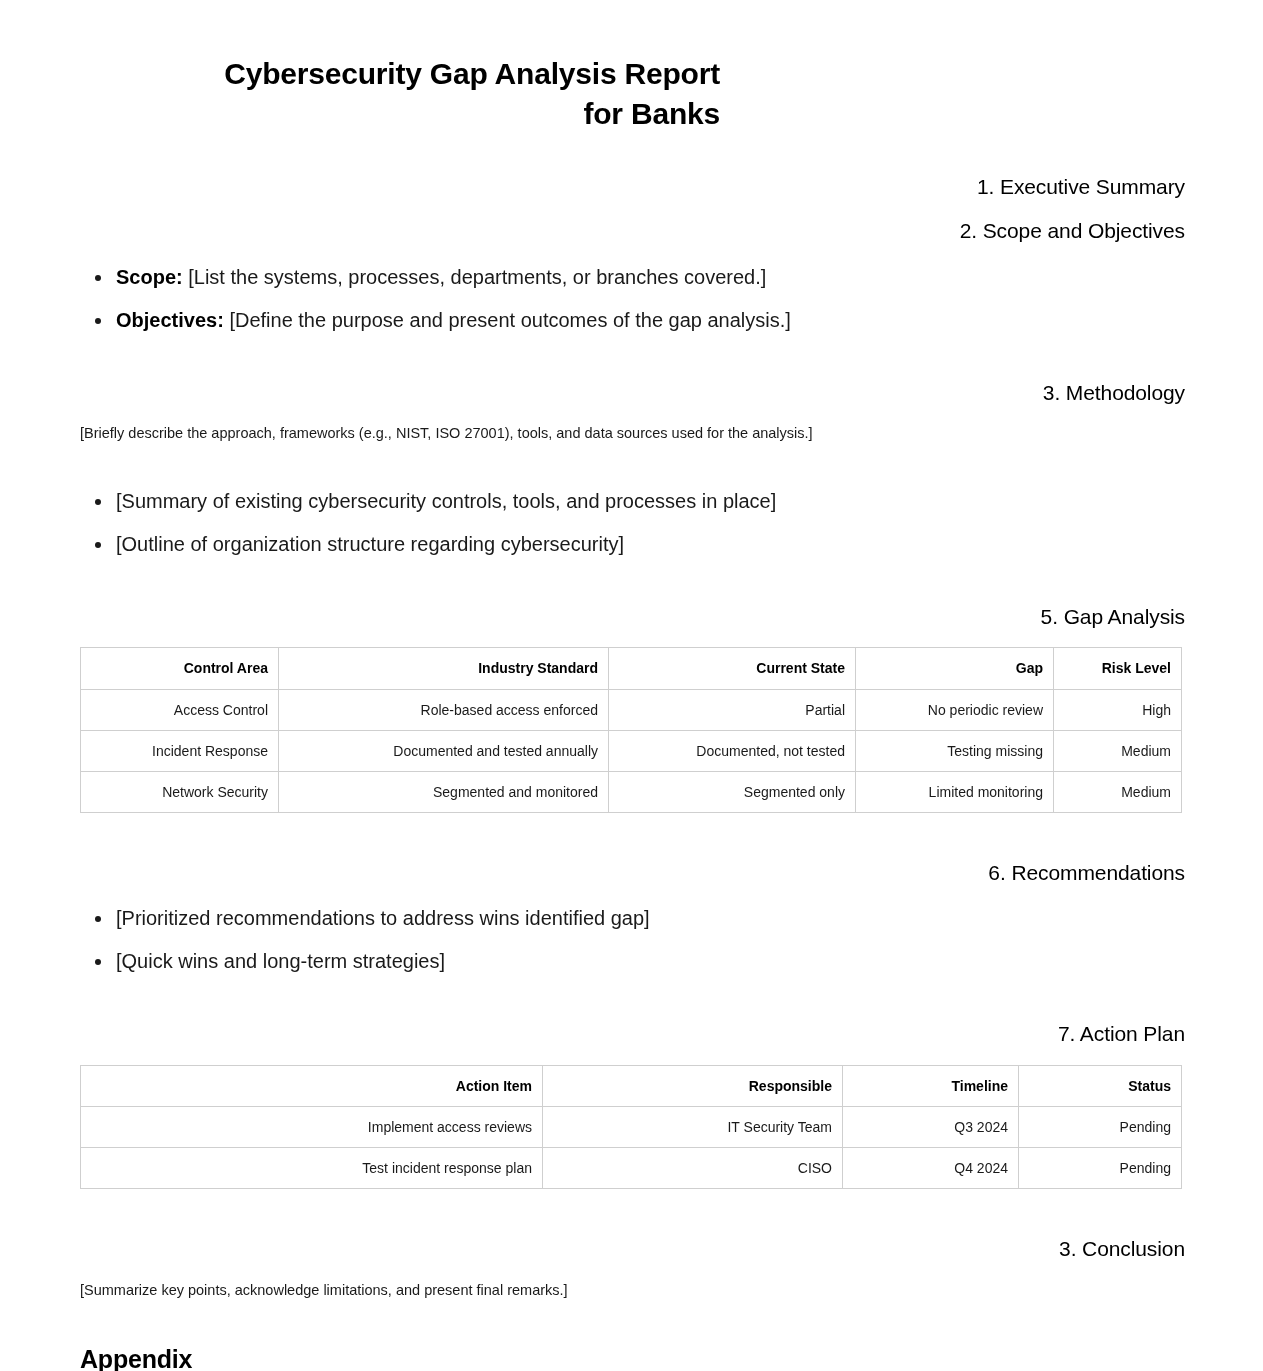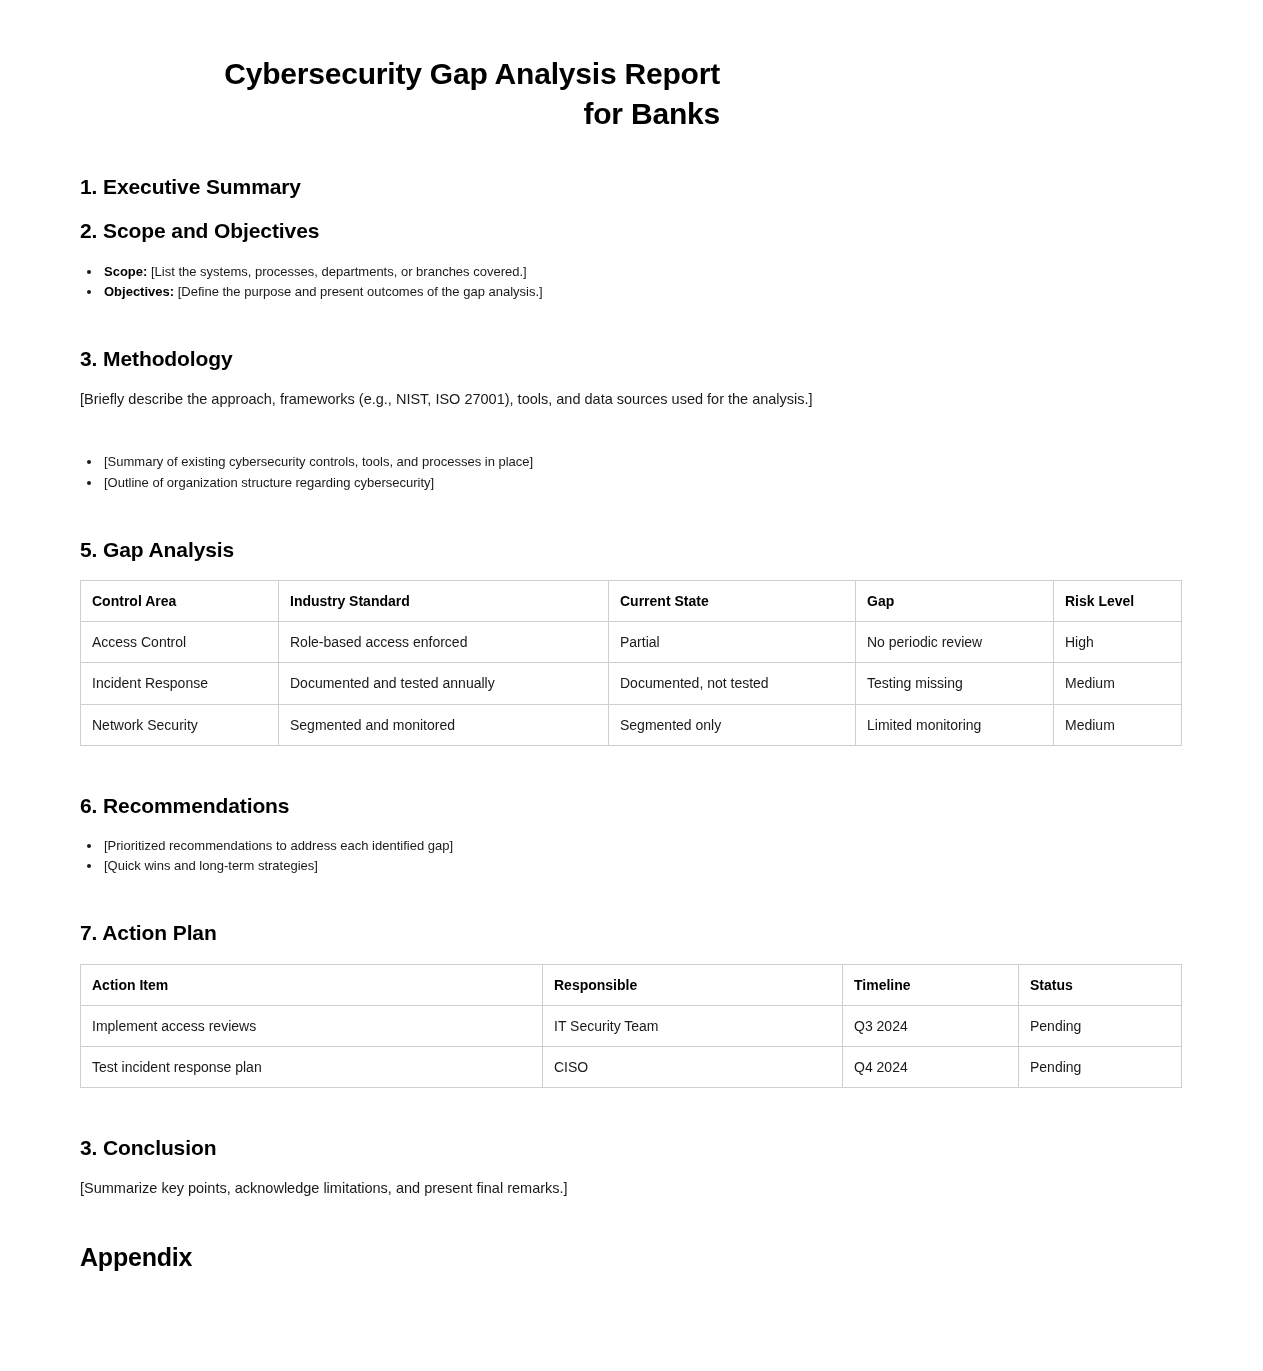"1. Executive Summary" h2.section-heading { font-weight: bold -> normal; text-align: none -> right }
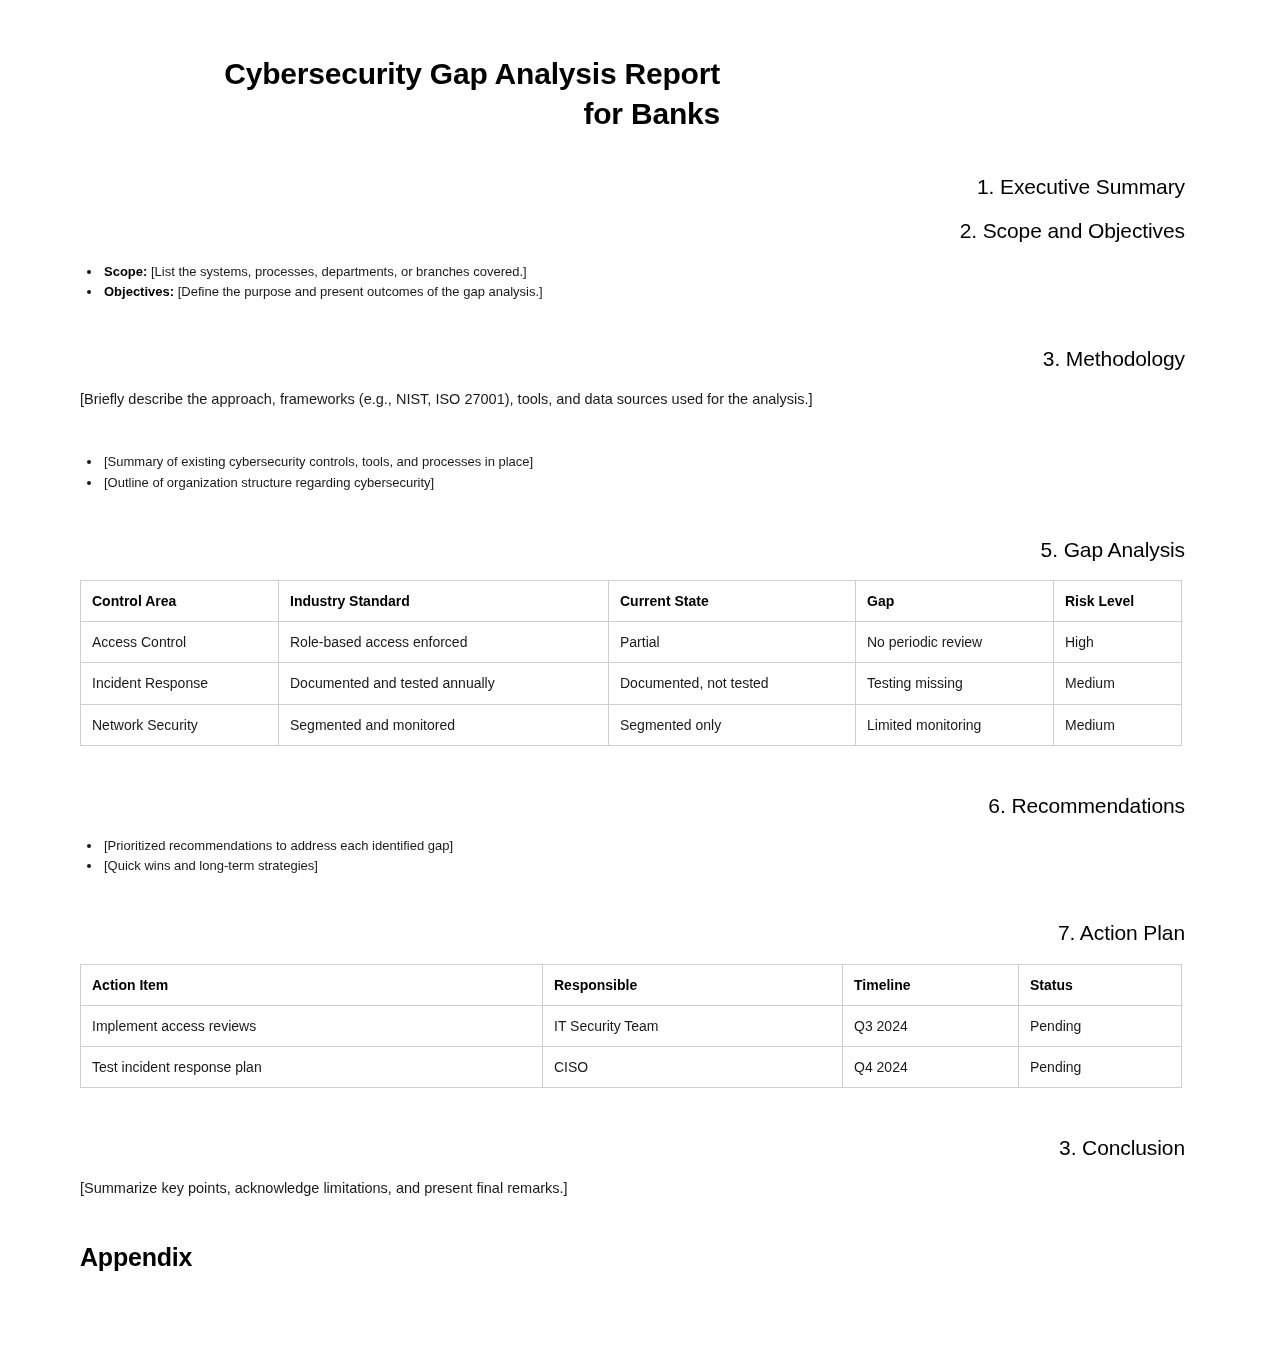"Scope: [List the systems, processes," ul.bullets li { font-size: 13px -> 20px; margin: 0 -> 12px }
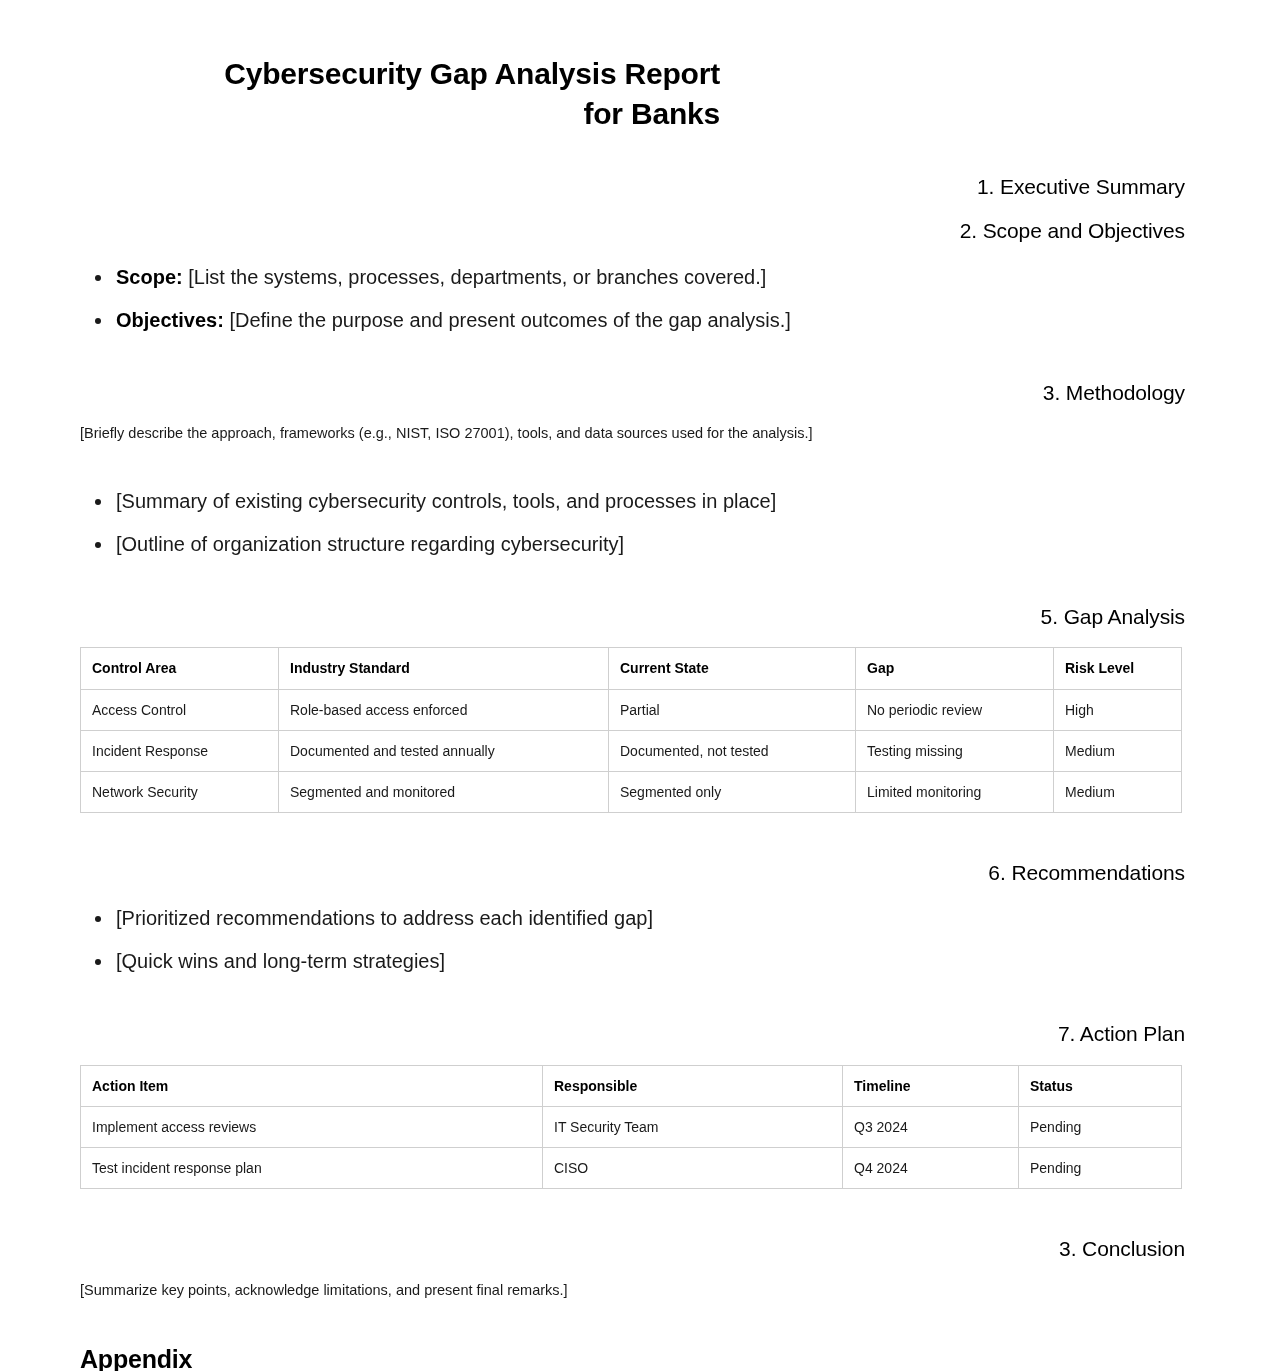"Control Area" table.doc-table th, table.doc-table td { text-align: left -> right }
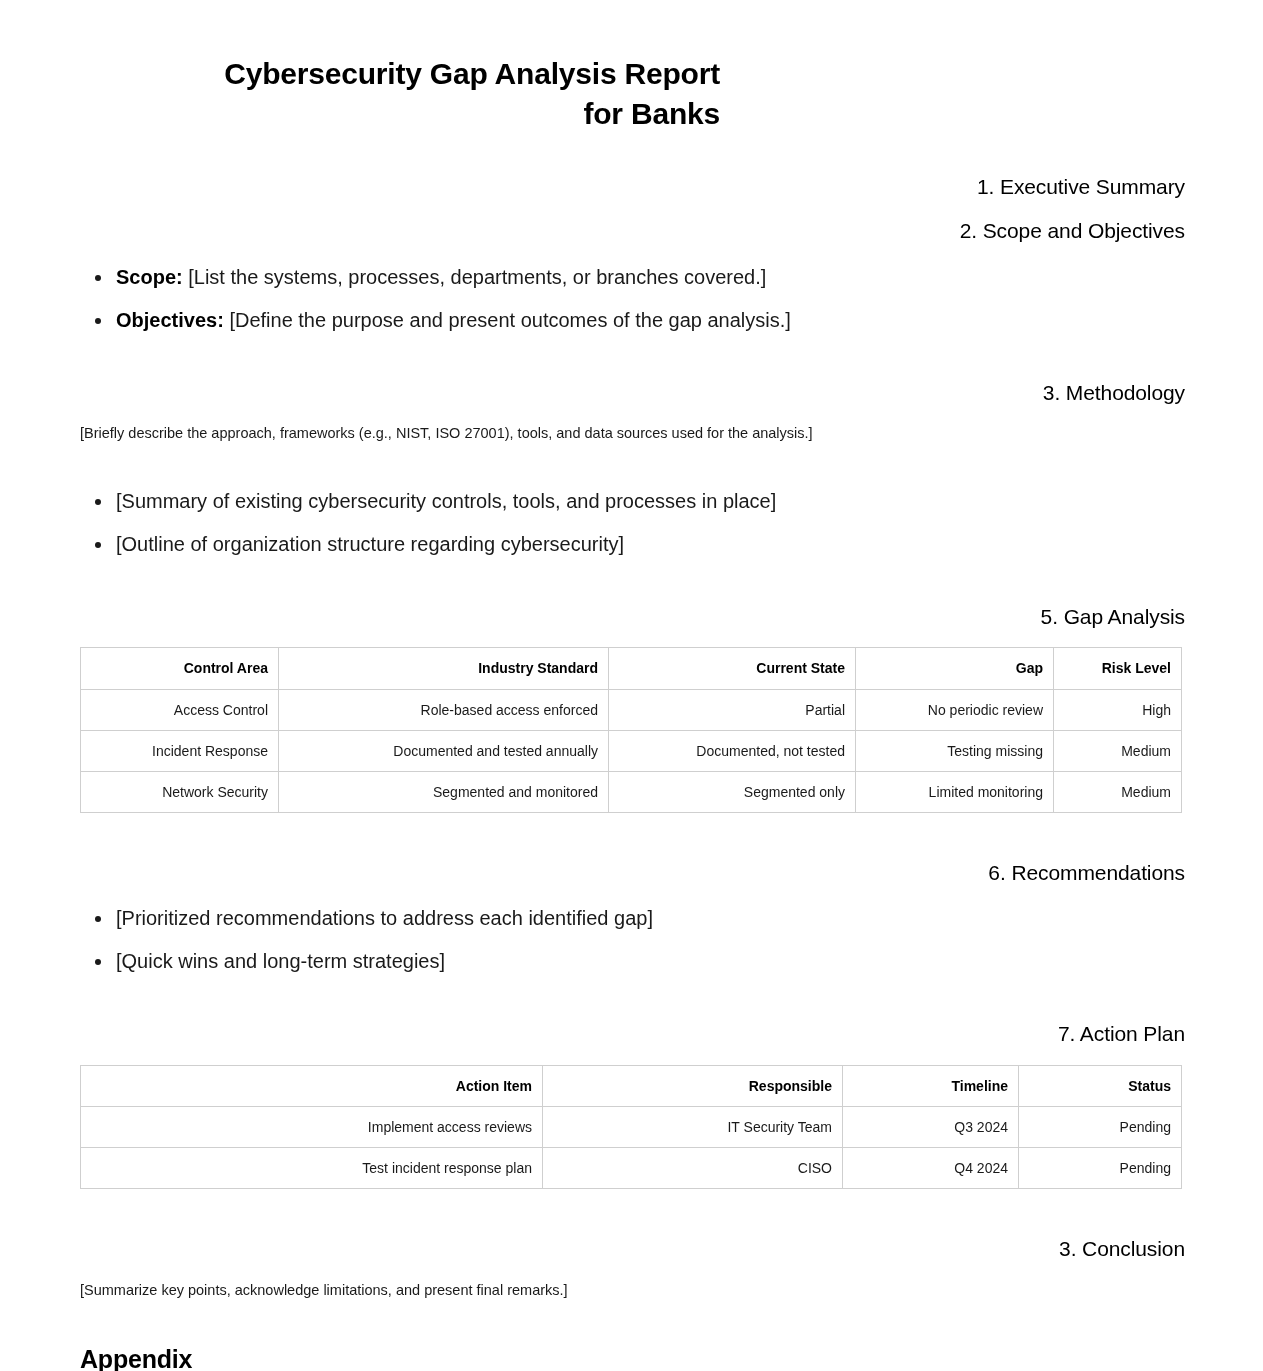"[Prioritized recommendations to address" li { text: each -> wins }
